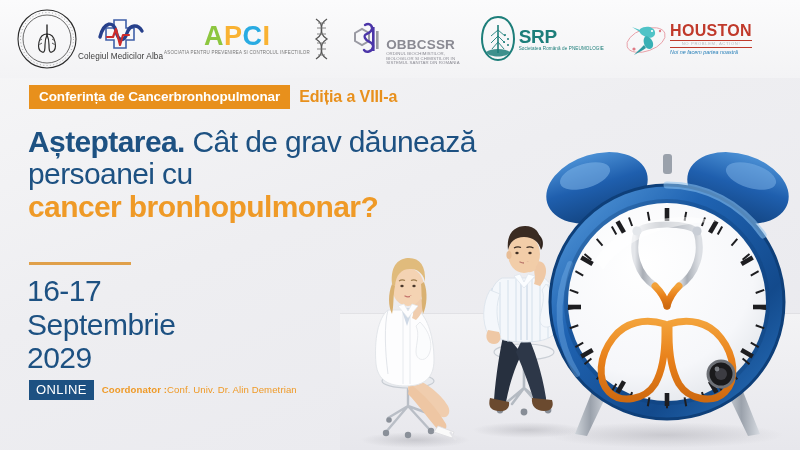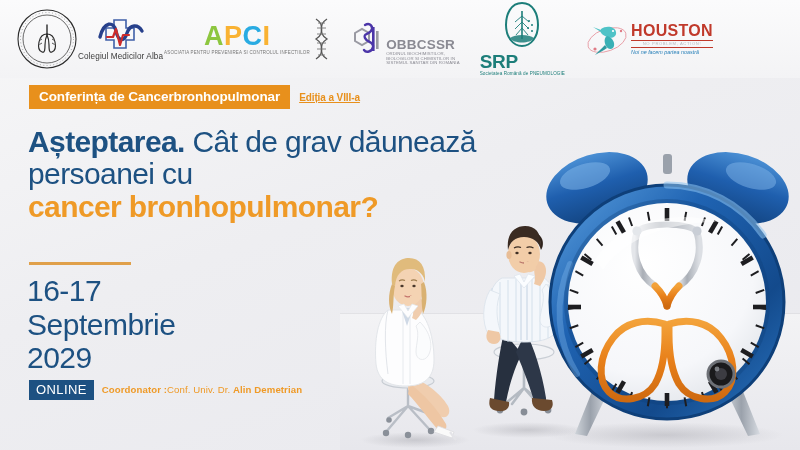"SRP" .logo-srp { flex-direction: column -> none }
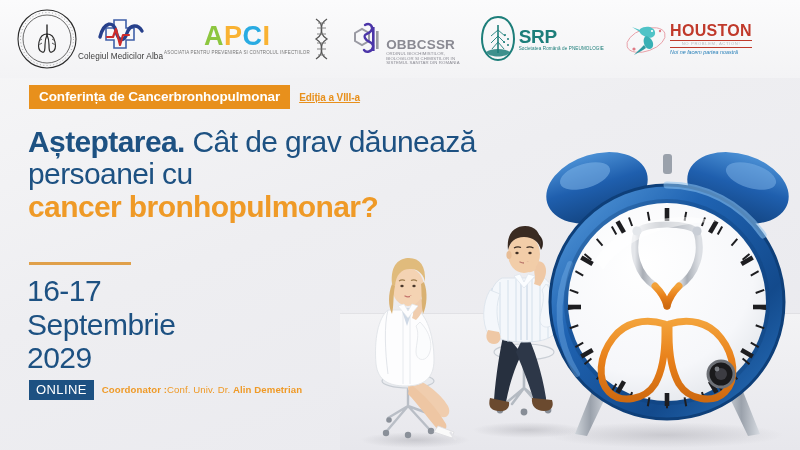"Ediția a VIII-a" .event-edition { font-size: 10px -> 16px; text-decoration: underline -> none }
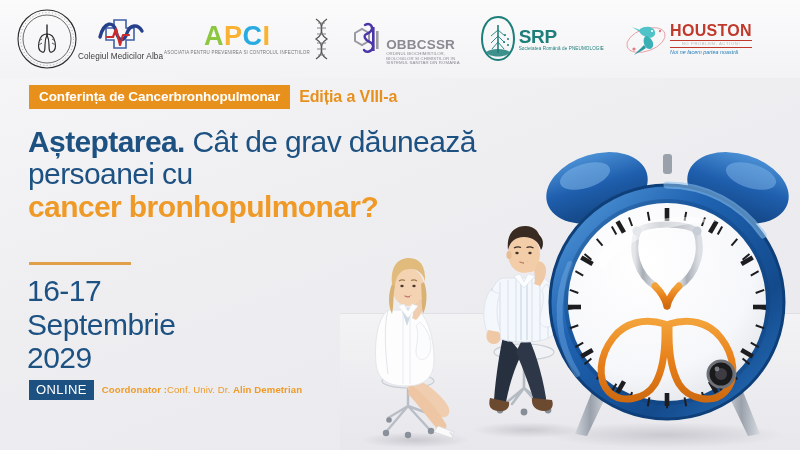"Alin Demetrian" .coord-name b { font-weight: 700 -> 400 }
